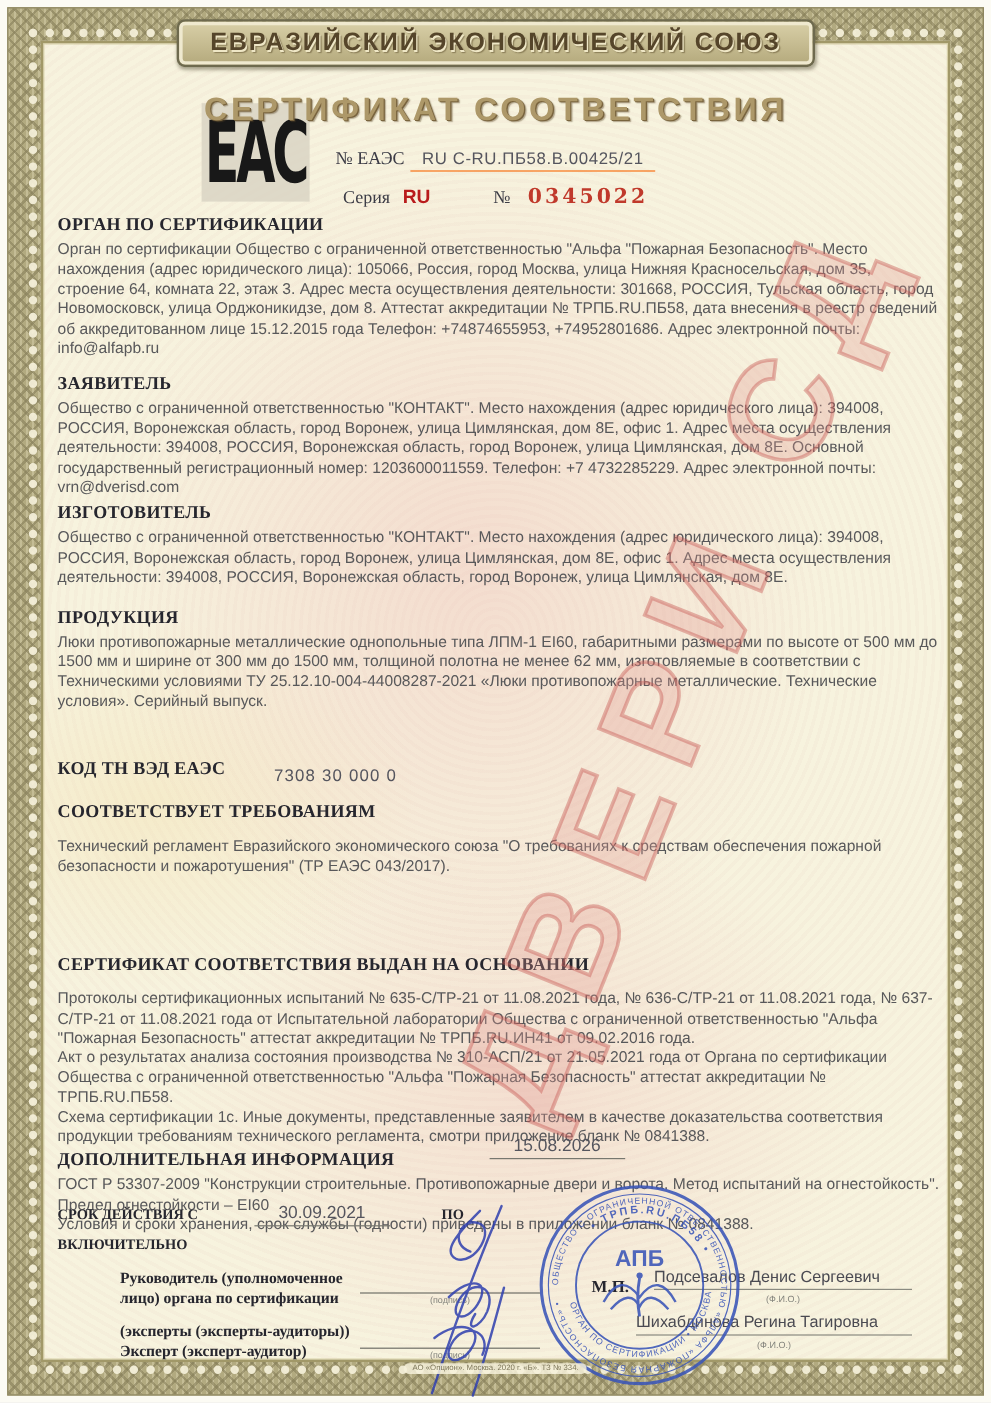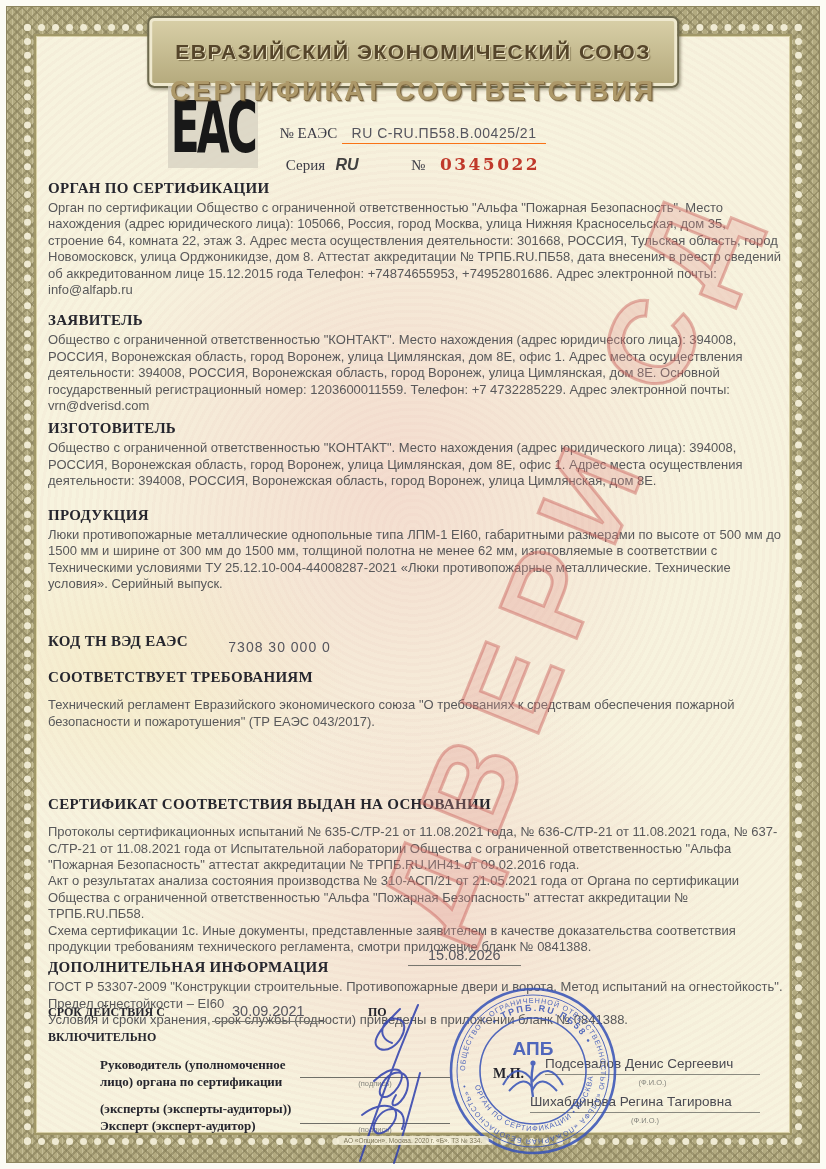"ЕВРАЗИЙСКИЙ ЭКОНОМИЧЕСКИЙ СОЮЗ" .banner { padding: 22px 26px -> 6px 26px }
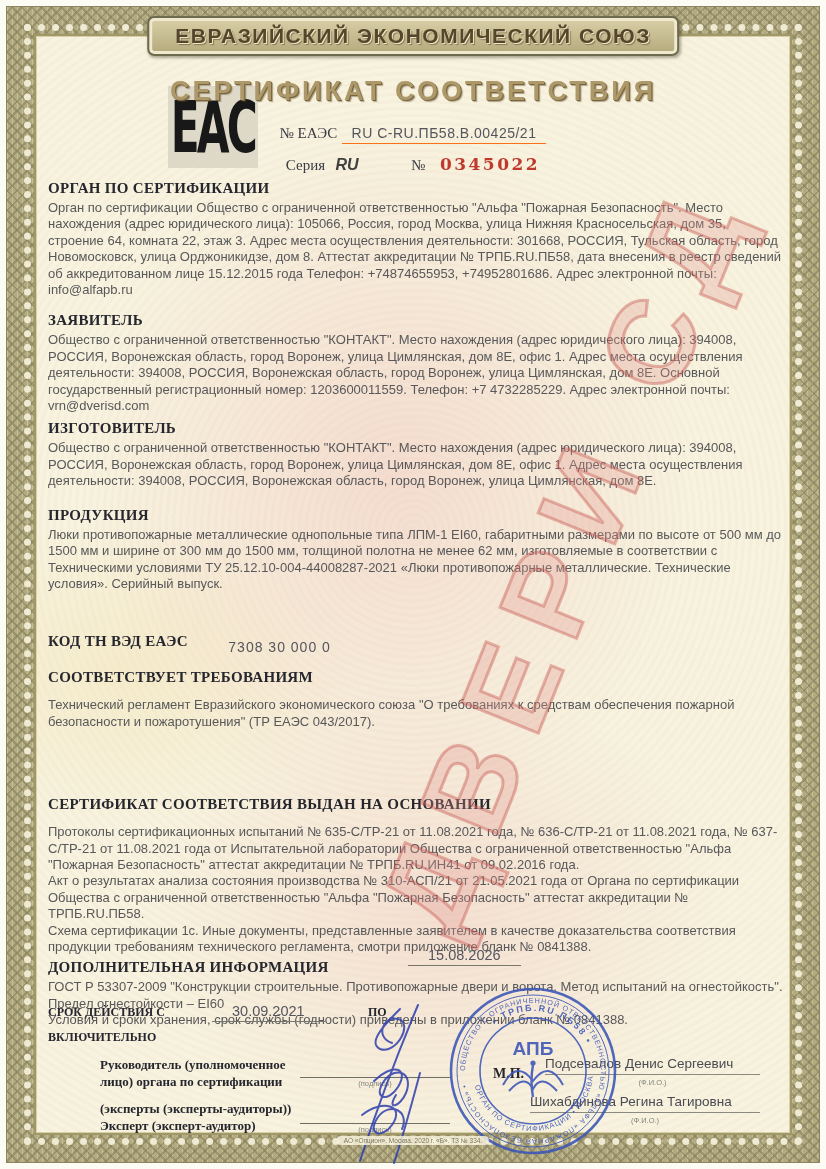"RU" .serline .ru { color: #404040 -> #b91c1c; font-style: italic -> none }
